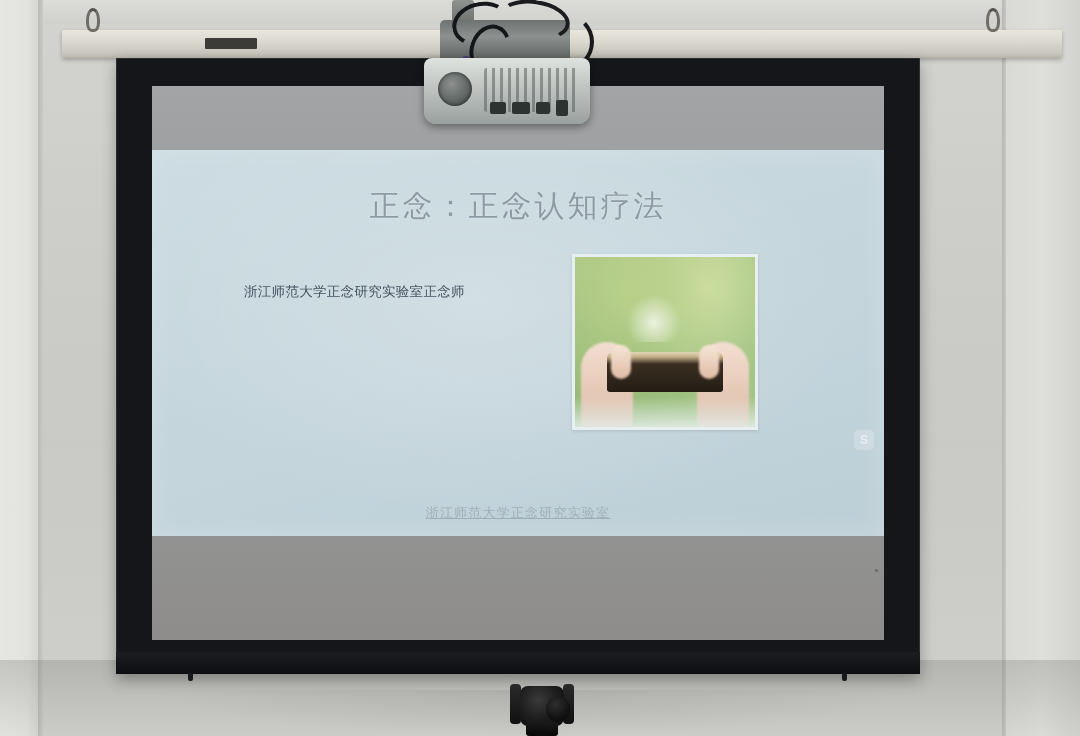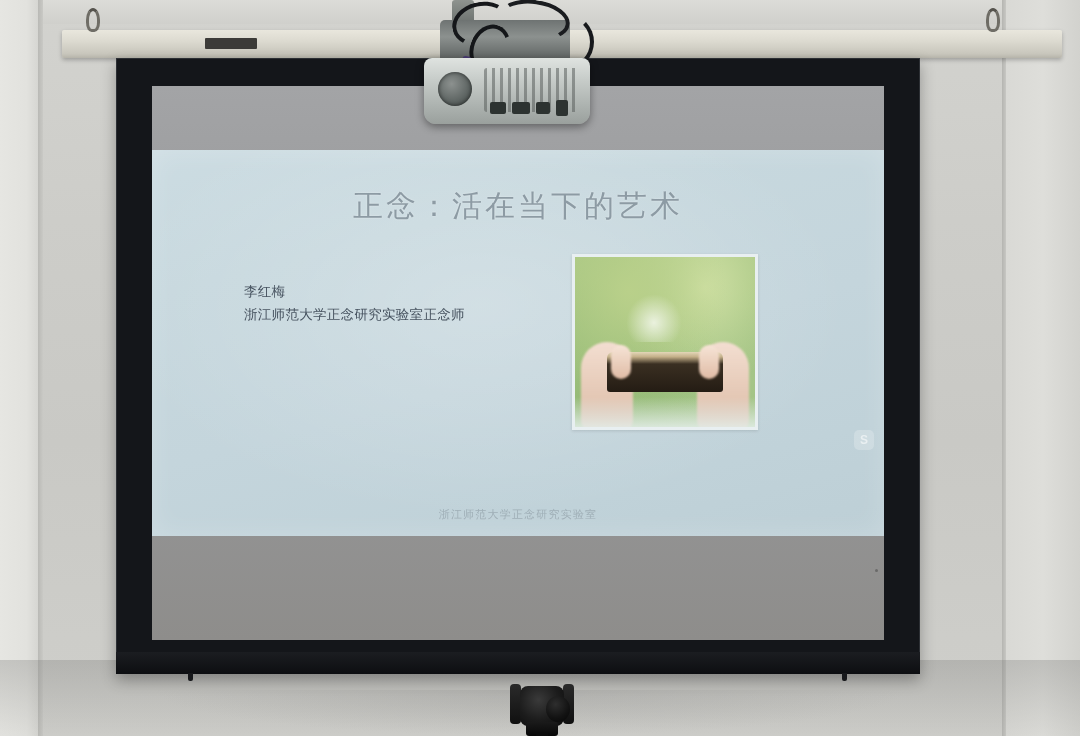"正念：活在当下的艺术" div.slide-title { text: 活在当下的艺术 -> 正念认知疗法 }
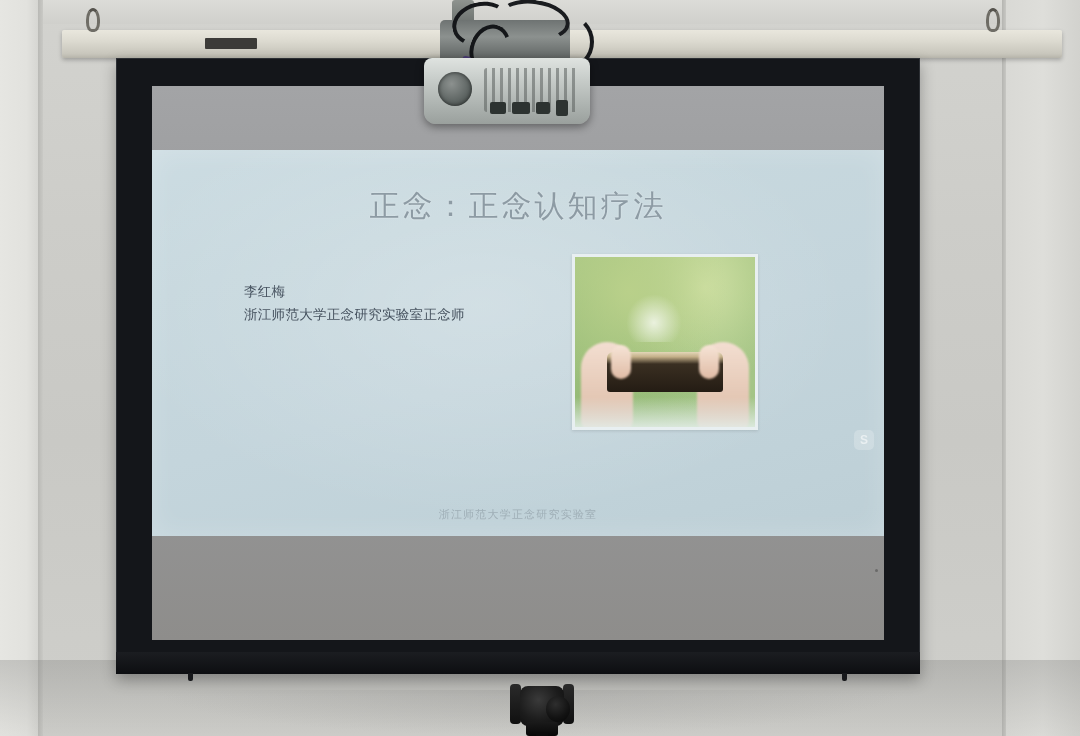"李红梅" div { html: <div>李红梅</div> -> none }
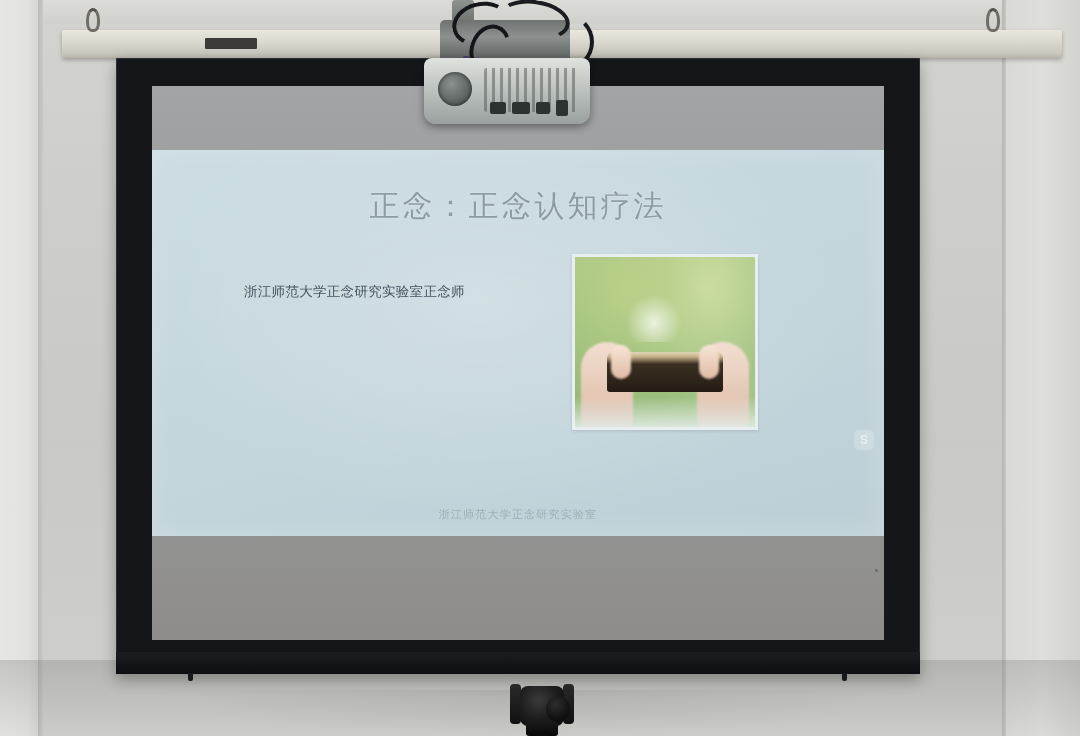"浙江师范大学正念研究实验室" .slide-footer { font-size: 11px -> 13px; text-decoration: none -> underline }
